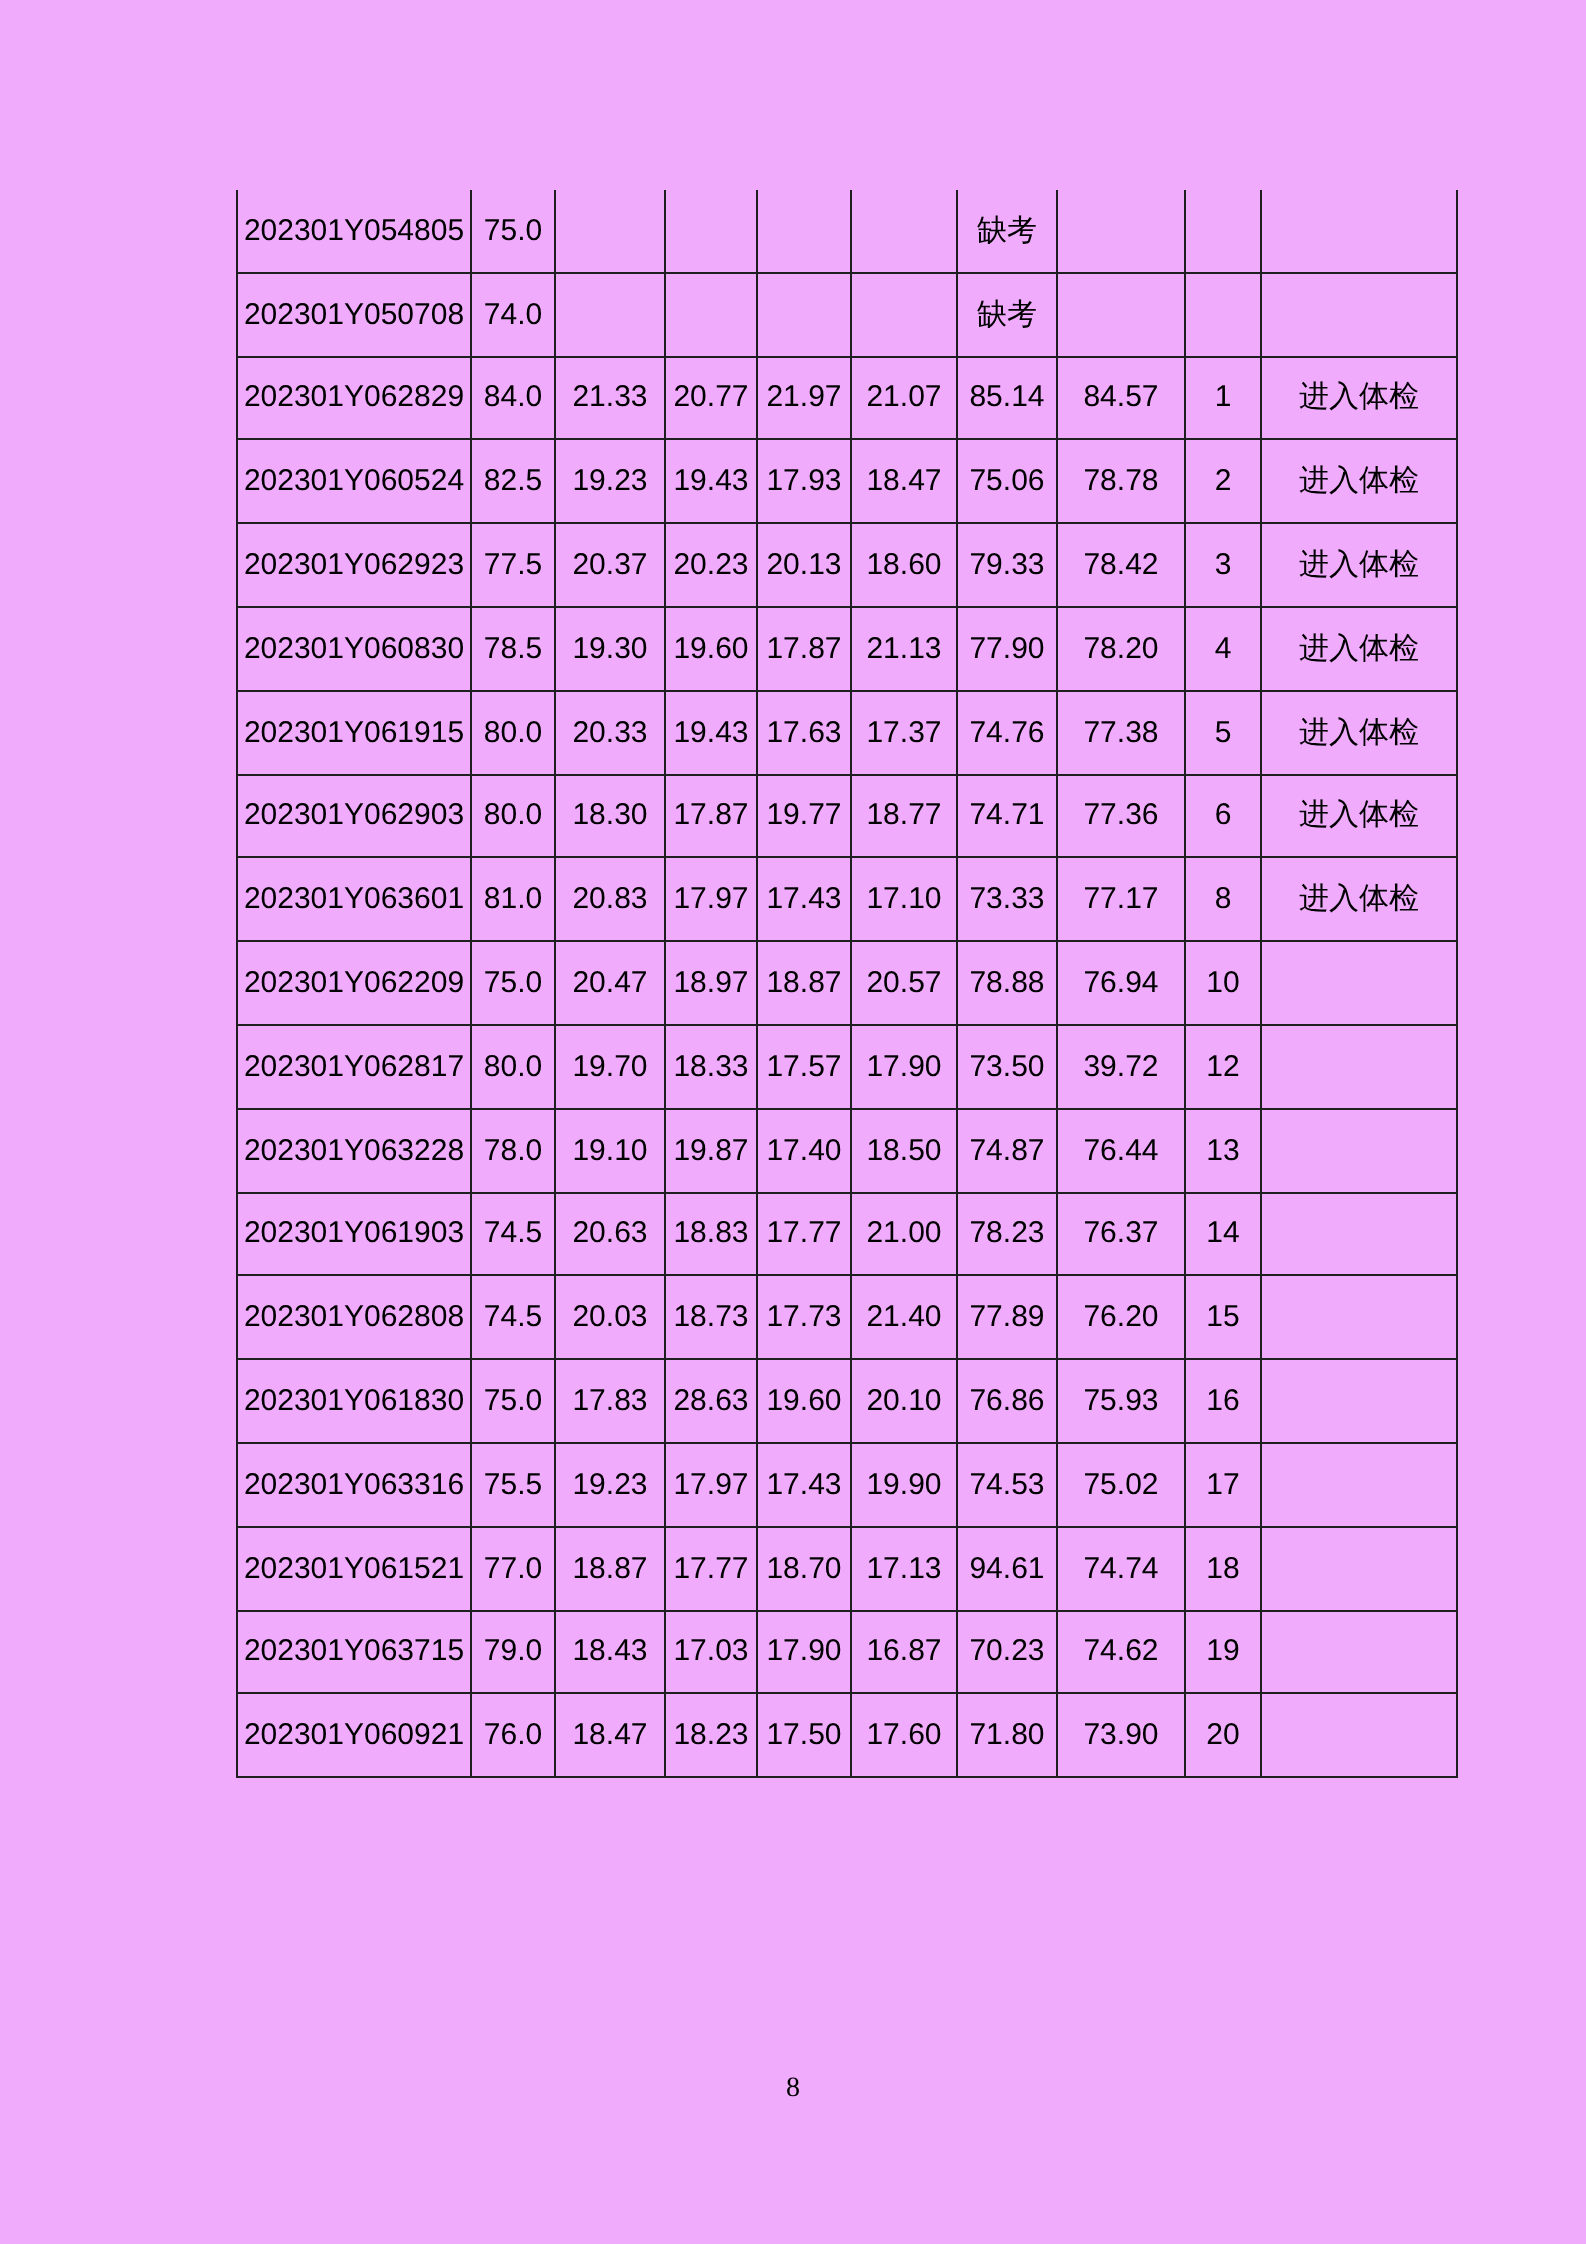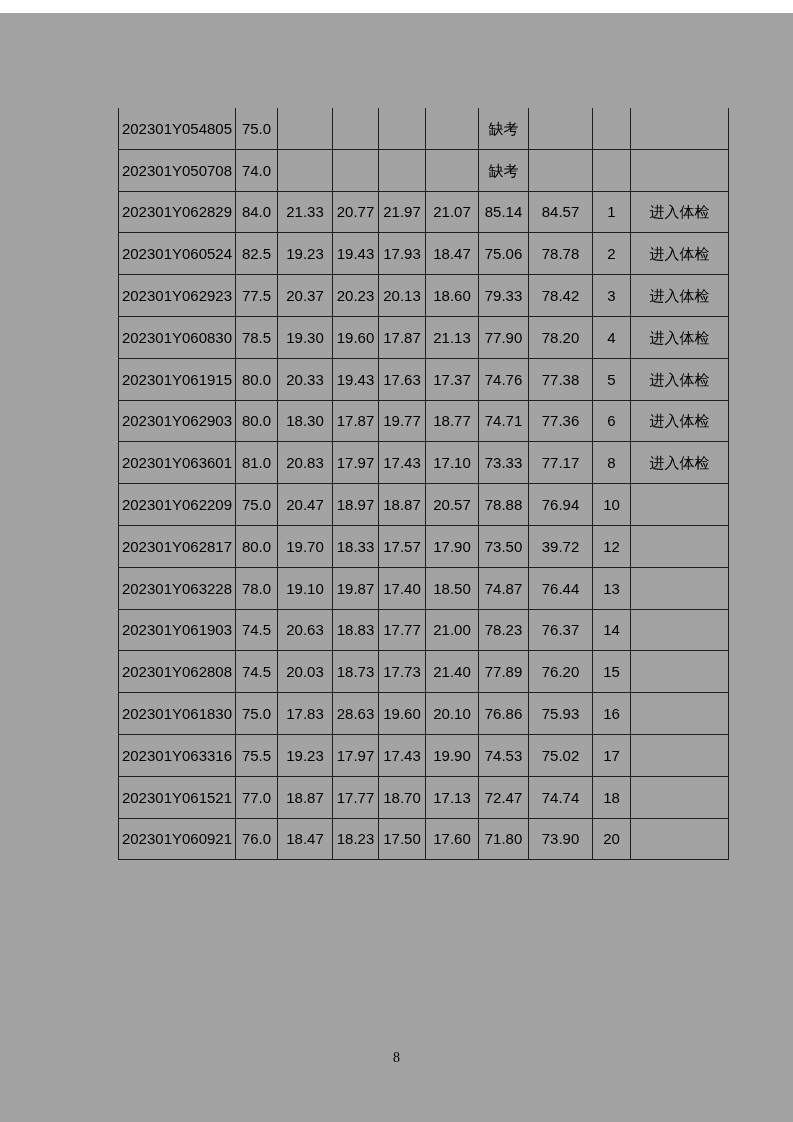"202301Y054805" .doc-page { background: #a3a3a3 -> #f0abfc; margin-top: 13px -> none }
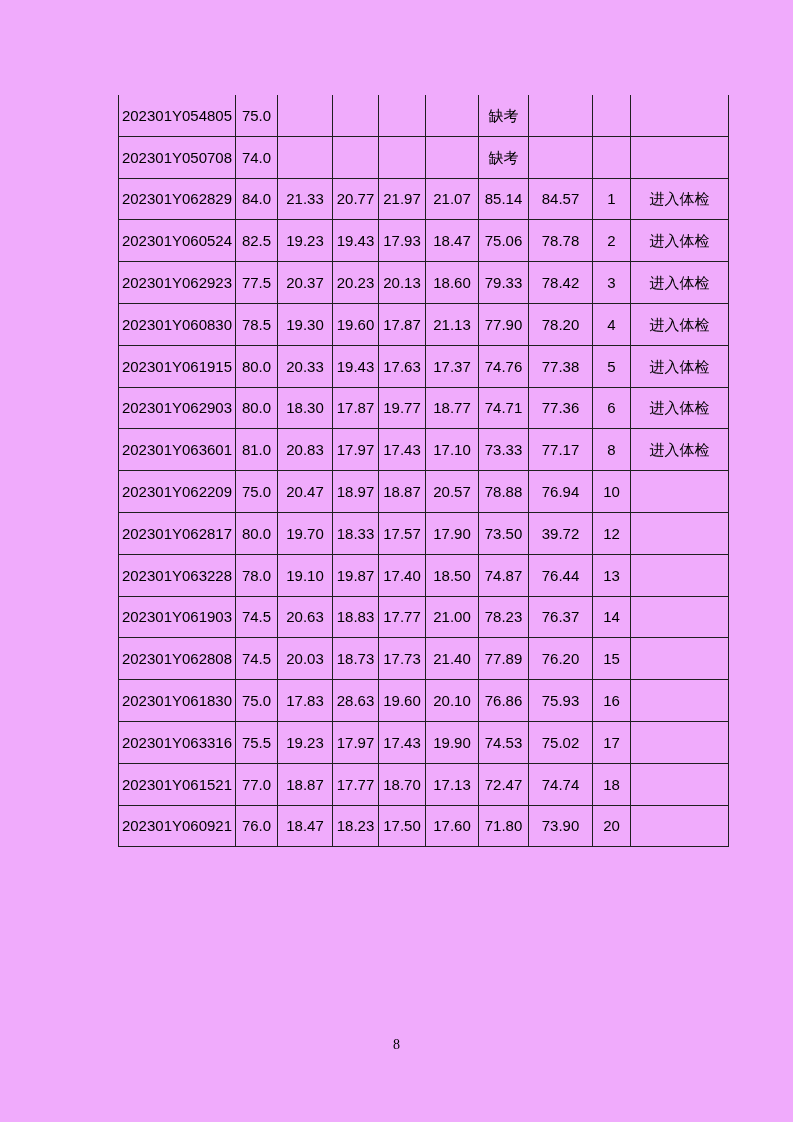"72.47" td { text: 72.47 -> 94.61 }
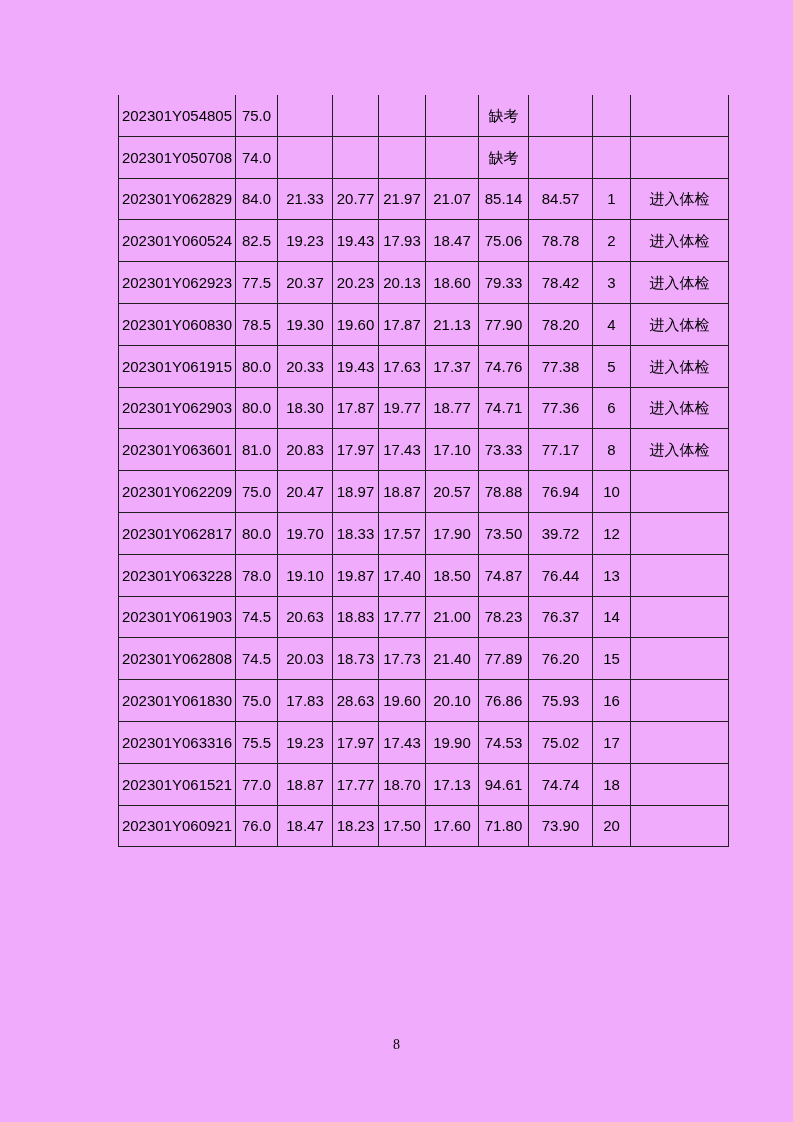"202301Y063715" tr { html: none -> <tr> <td>202301Y063715</td> <td>79.0</td> <td>18.43</td> <td>17.03</td> <td>17.90</td> <td>16.87</td> <td>70.23</td> <td>74.62</td> <td>19</td> <td></td> </tr> }
